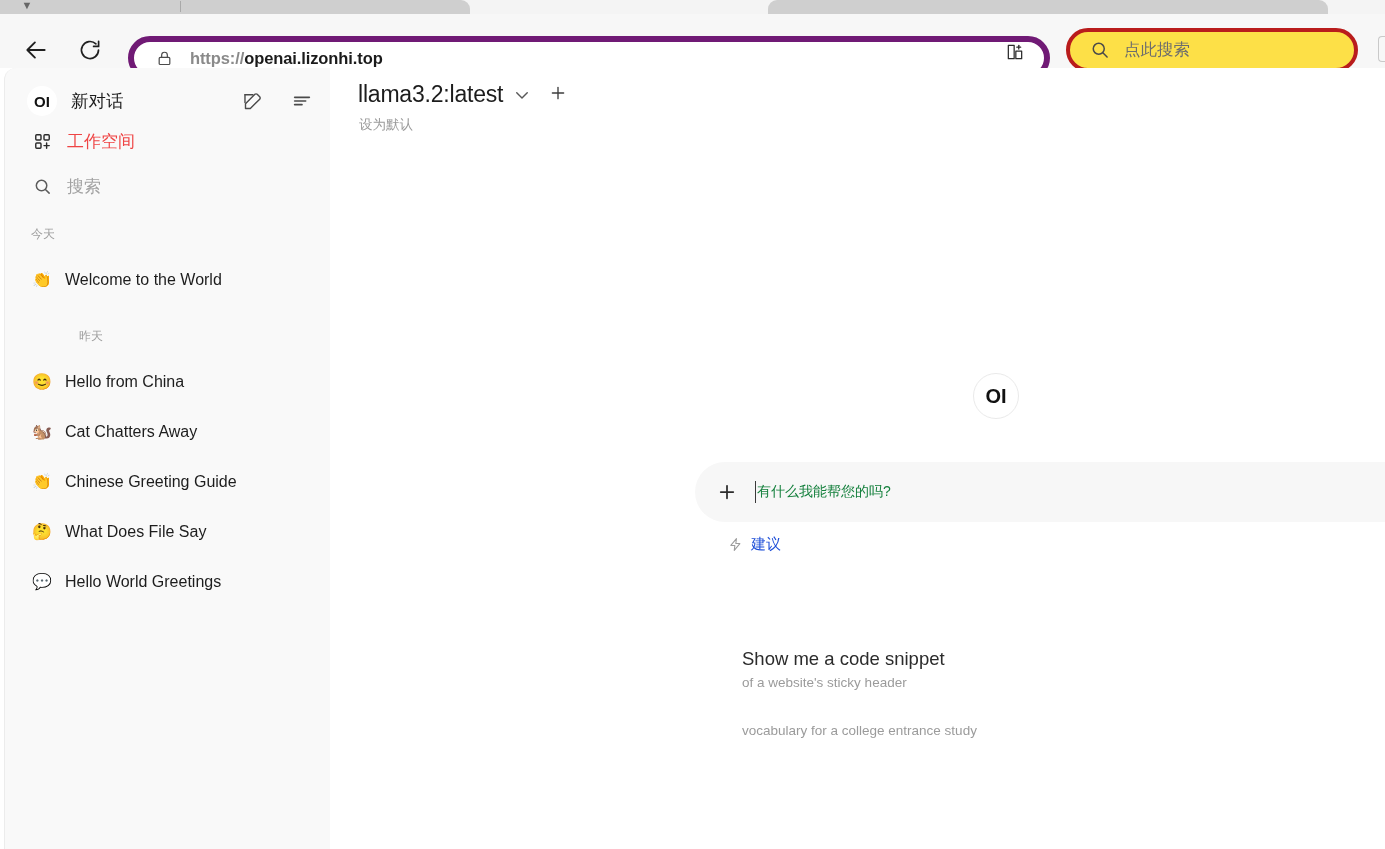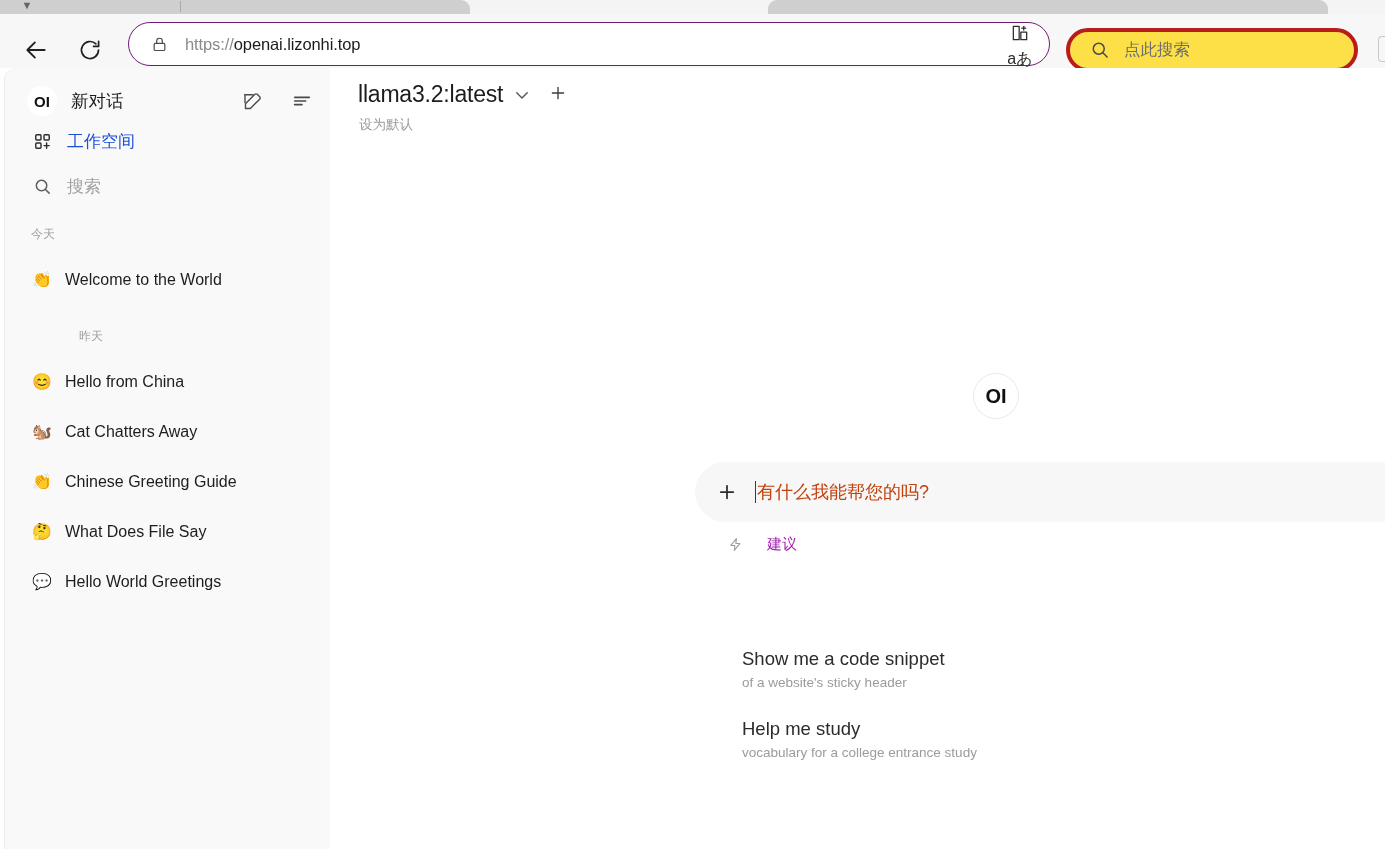"https://openai.lizonhi.top" #address-bar { border: 1px solid #701a75 -> 6px solid #701a75; font-weight: none -> bold; top: 8px -> 22px }
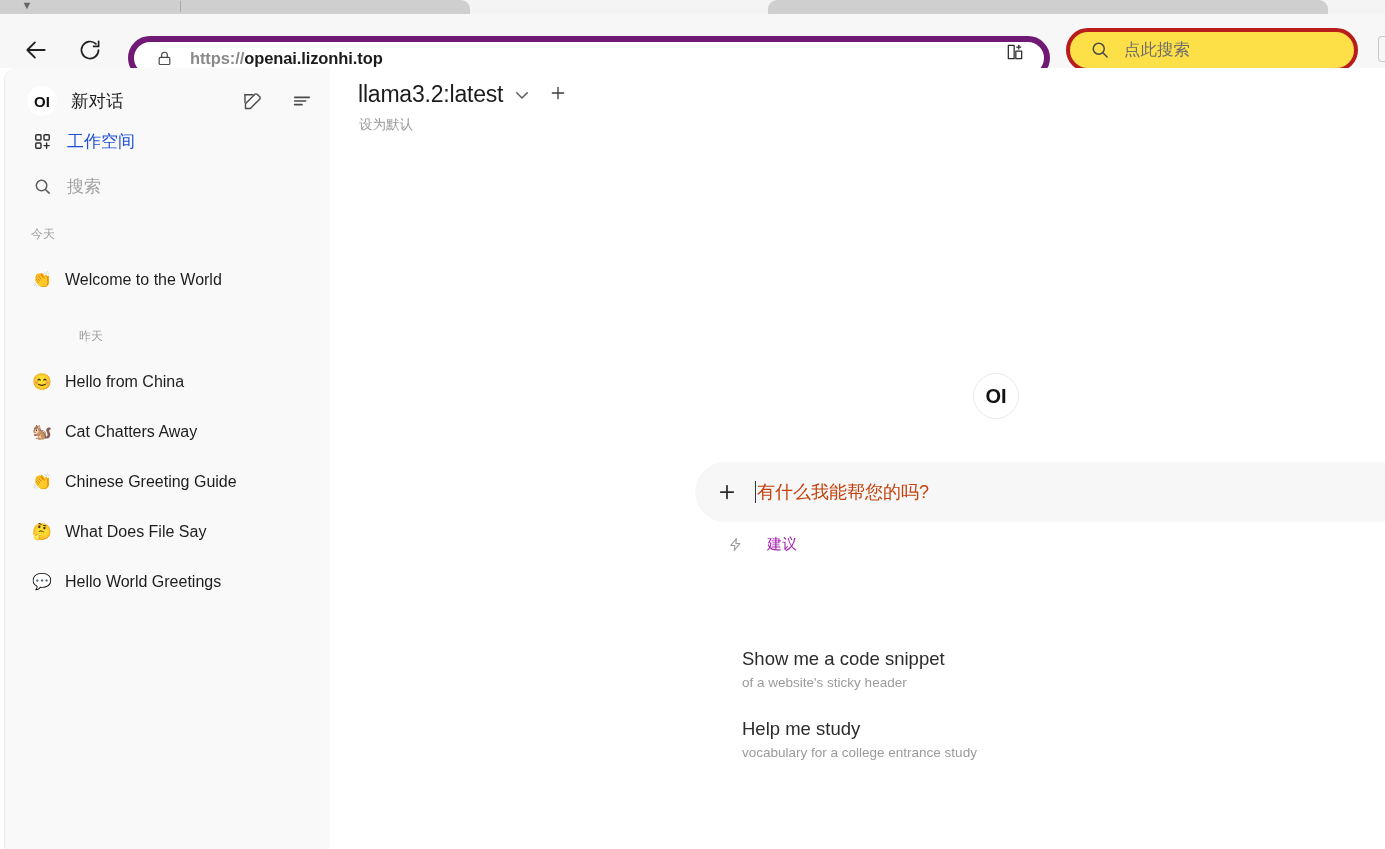"工作空间" .nav-row .nav-label { color: #1d4ed8 -> #ef4444 }
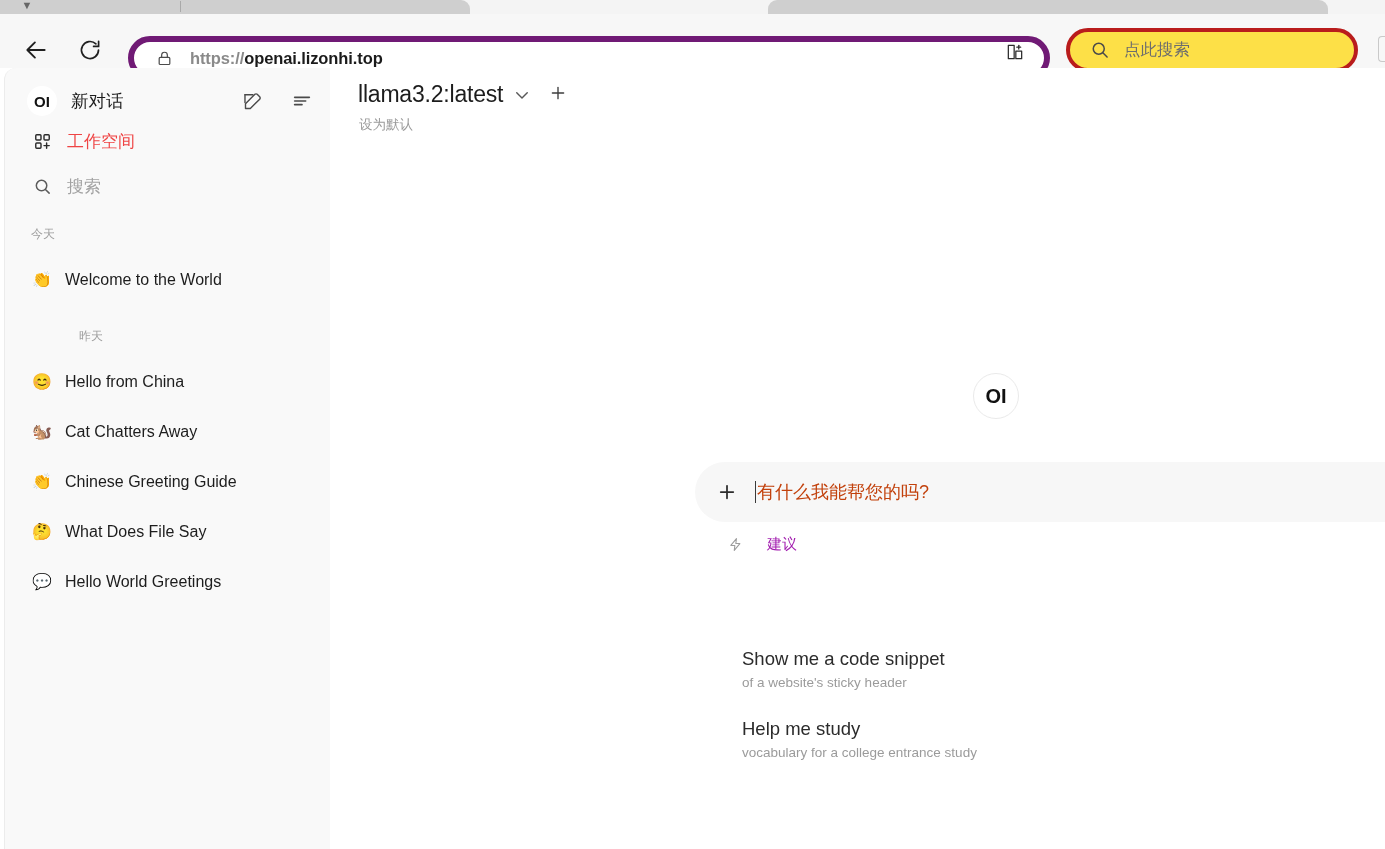"有什么我能帮您的吗?" #composer-placeholder { color: #c2410c -> #15803d; font-size: 18px -> 14px }
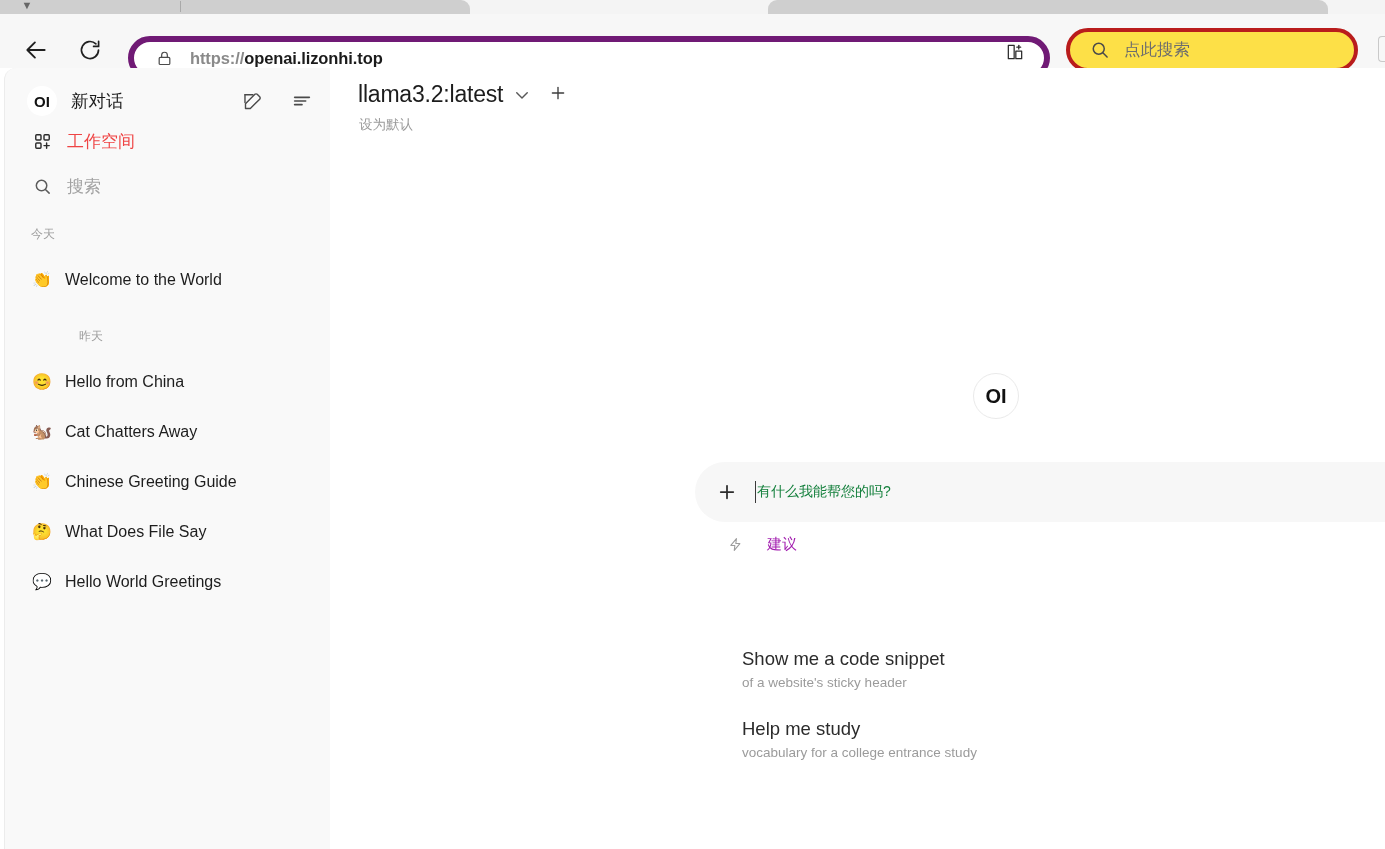"建议" #suggestions-header { color: #a21caf -> #1d4ed8; gap: 24px -> 8px }
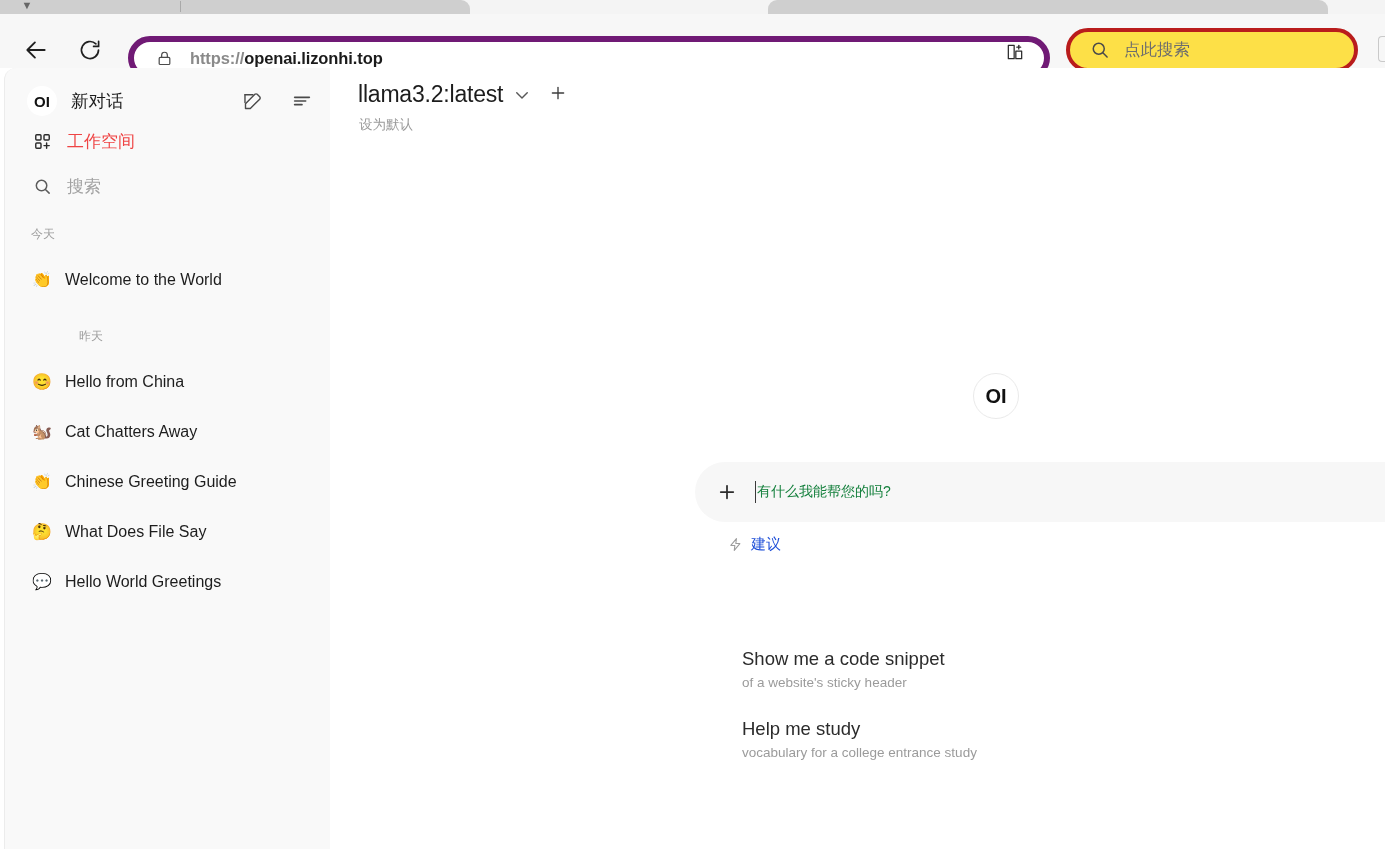"Help me study" div.sg-title { html: <div>Help me study</div> -> none }
